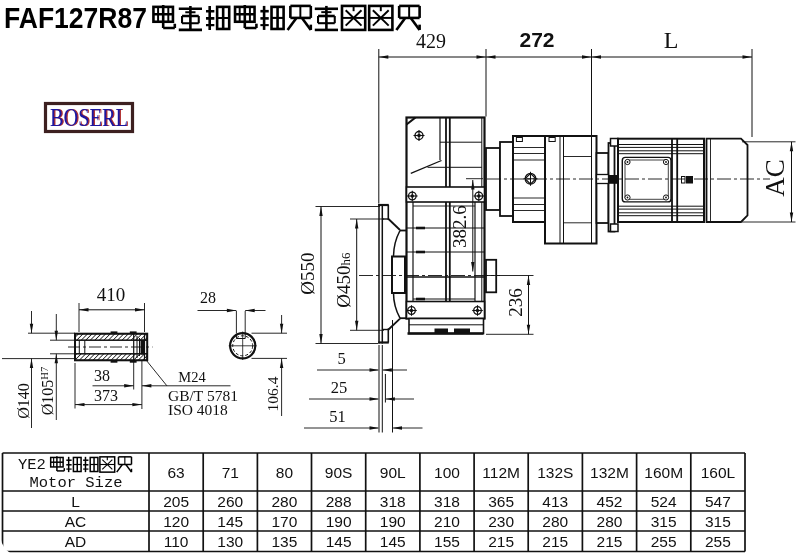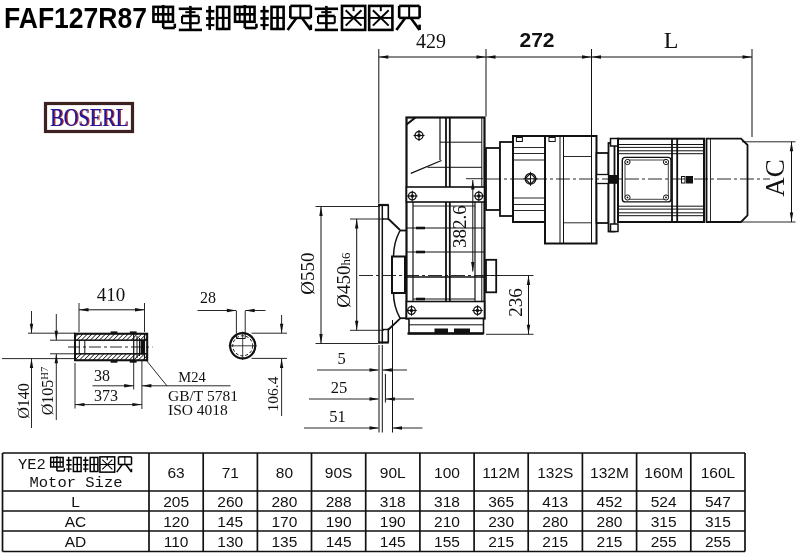"FAF127R87" #page { border-radius: none -> 23px }
